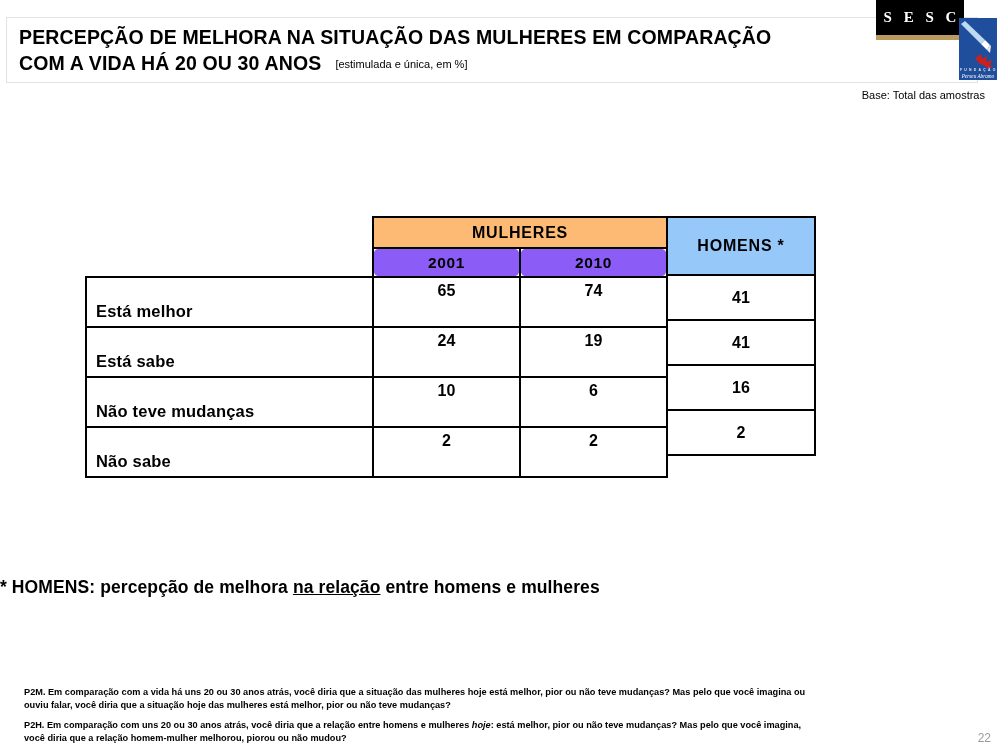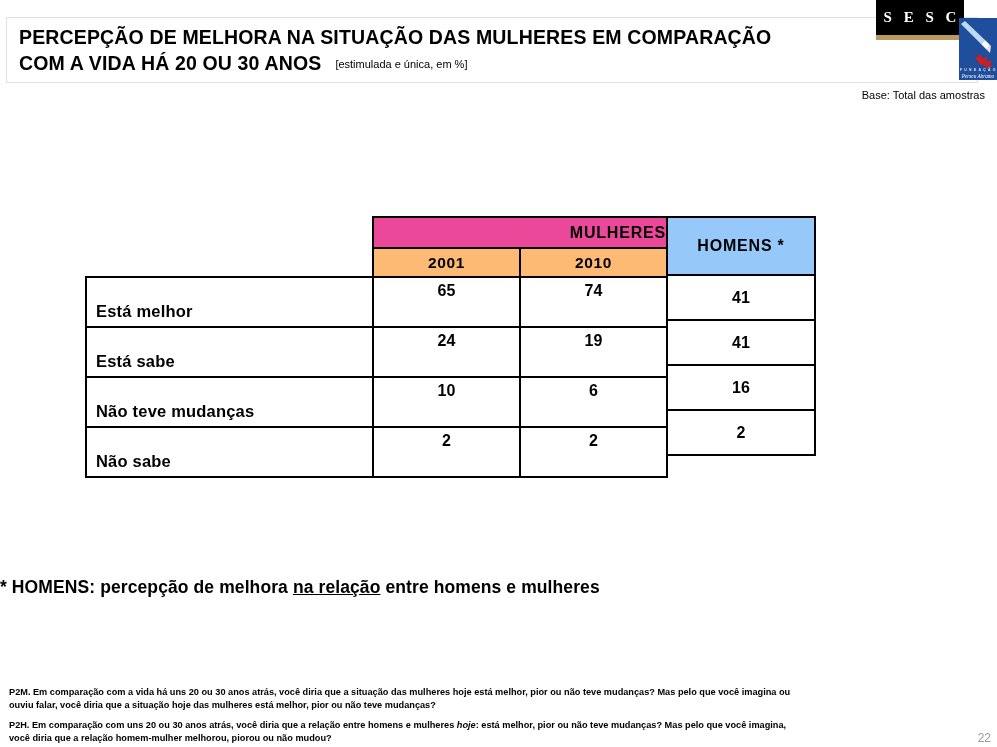"MULHERES" #women-table .hdr-group { background: #ec4899 -> #fdba74; text-align: right -> none }
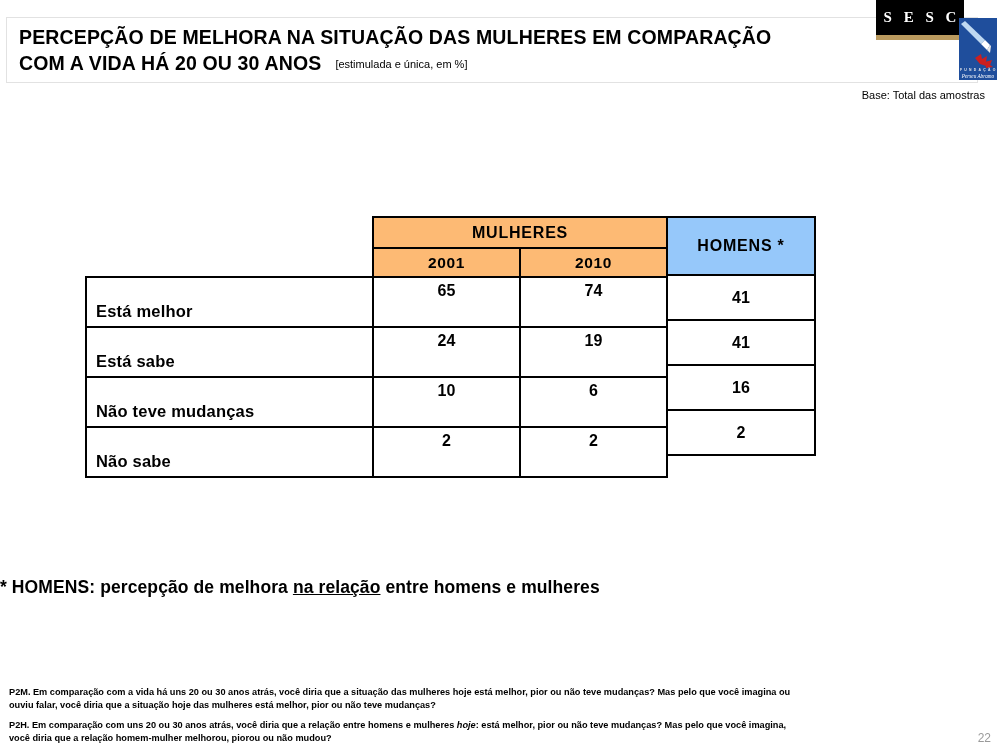"2001" #women-table .hdr-year { background: #fdba74 -> #8b5cf6; border-radius: none -> 8px }
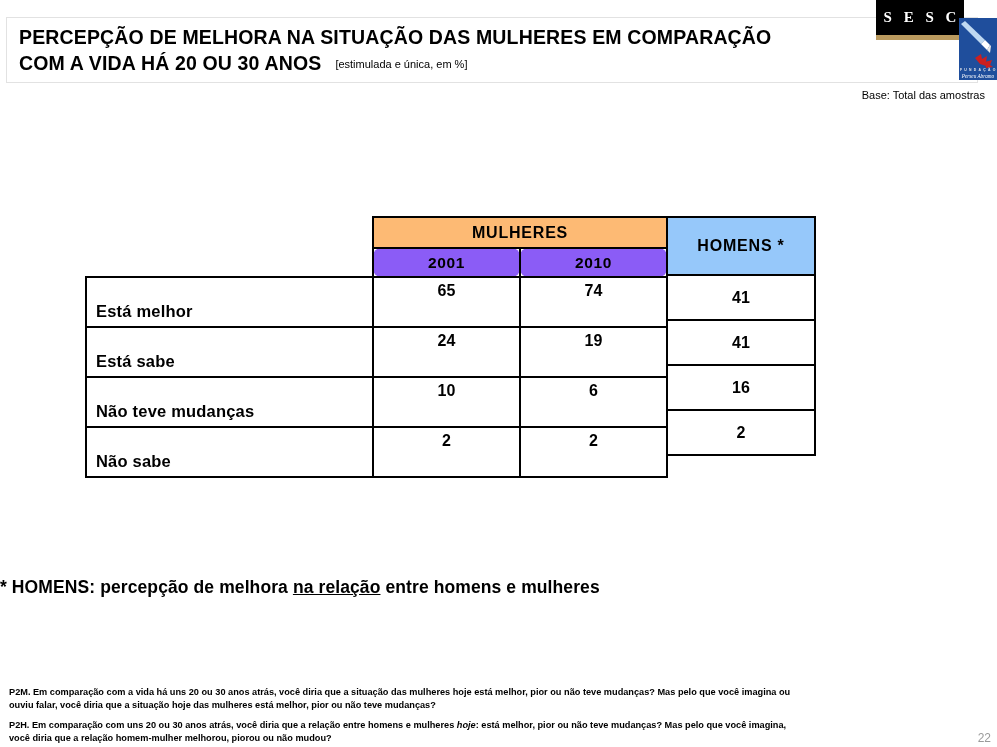"P2M. Em comparação com a" .footer p { margin: 0 0 8px 1px -> 0 0 8px 16px }
